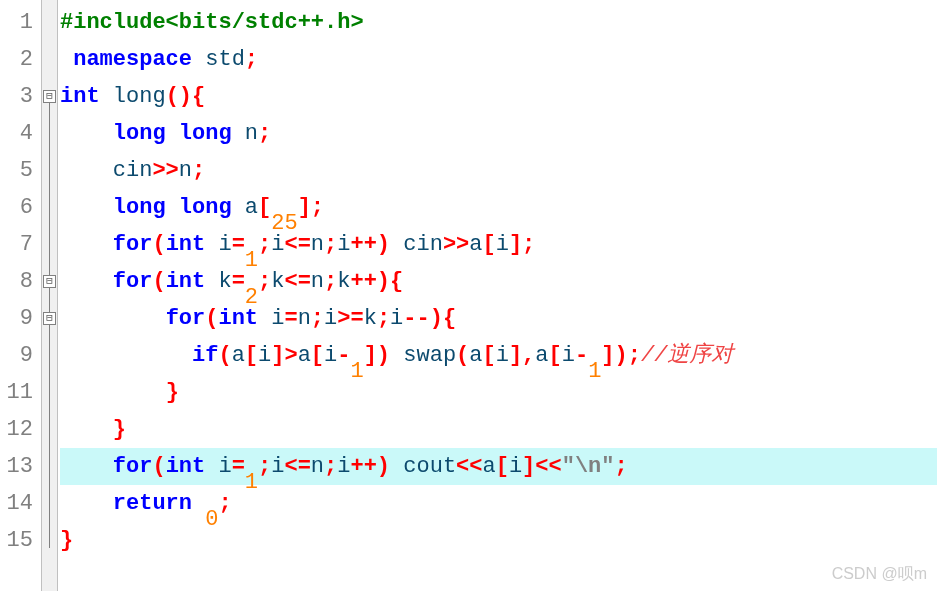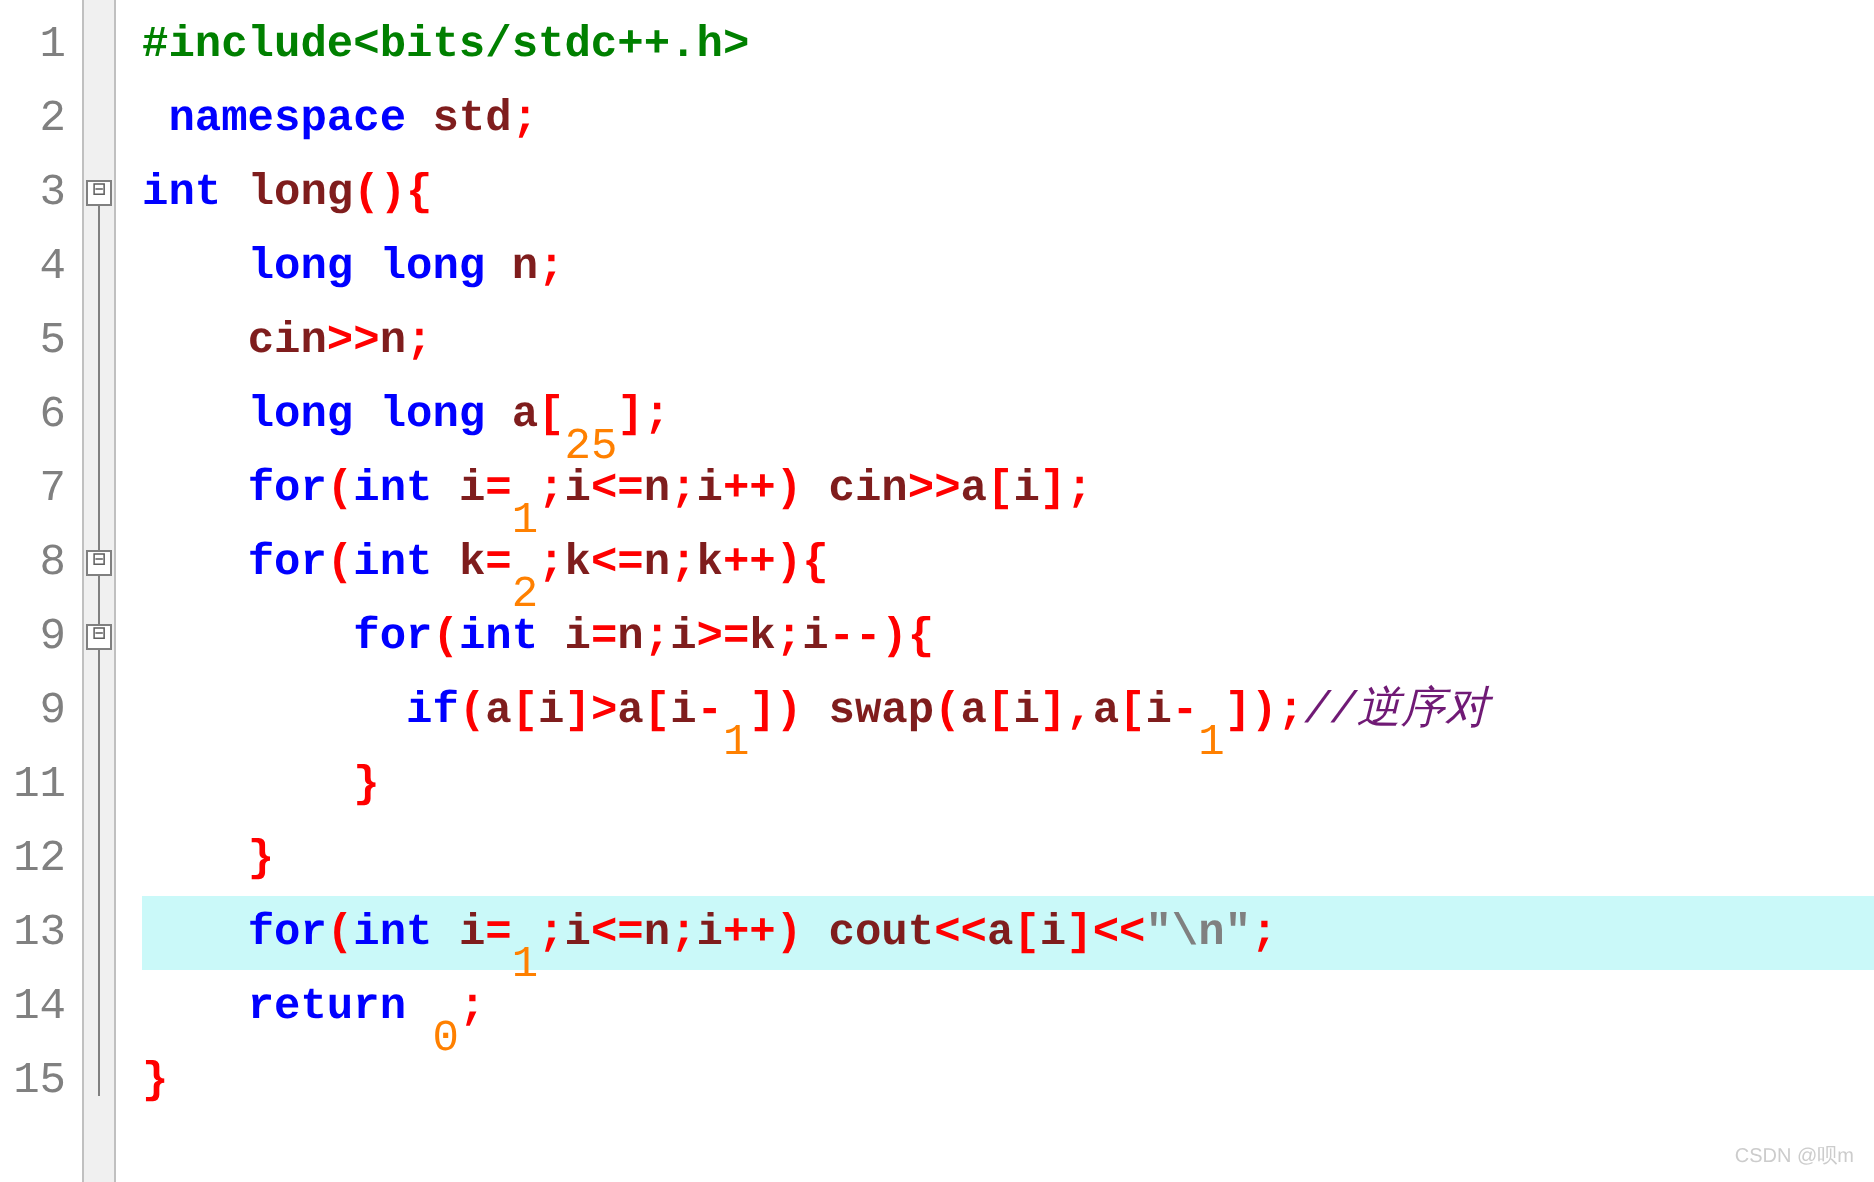"#include<bits/stdc++.h>" .code-area { padding: 4px 0 4px 13px -> 4px 0 4px 2px }
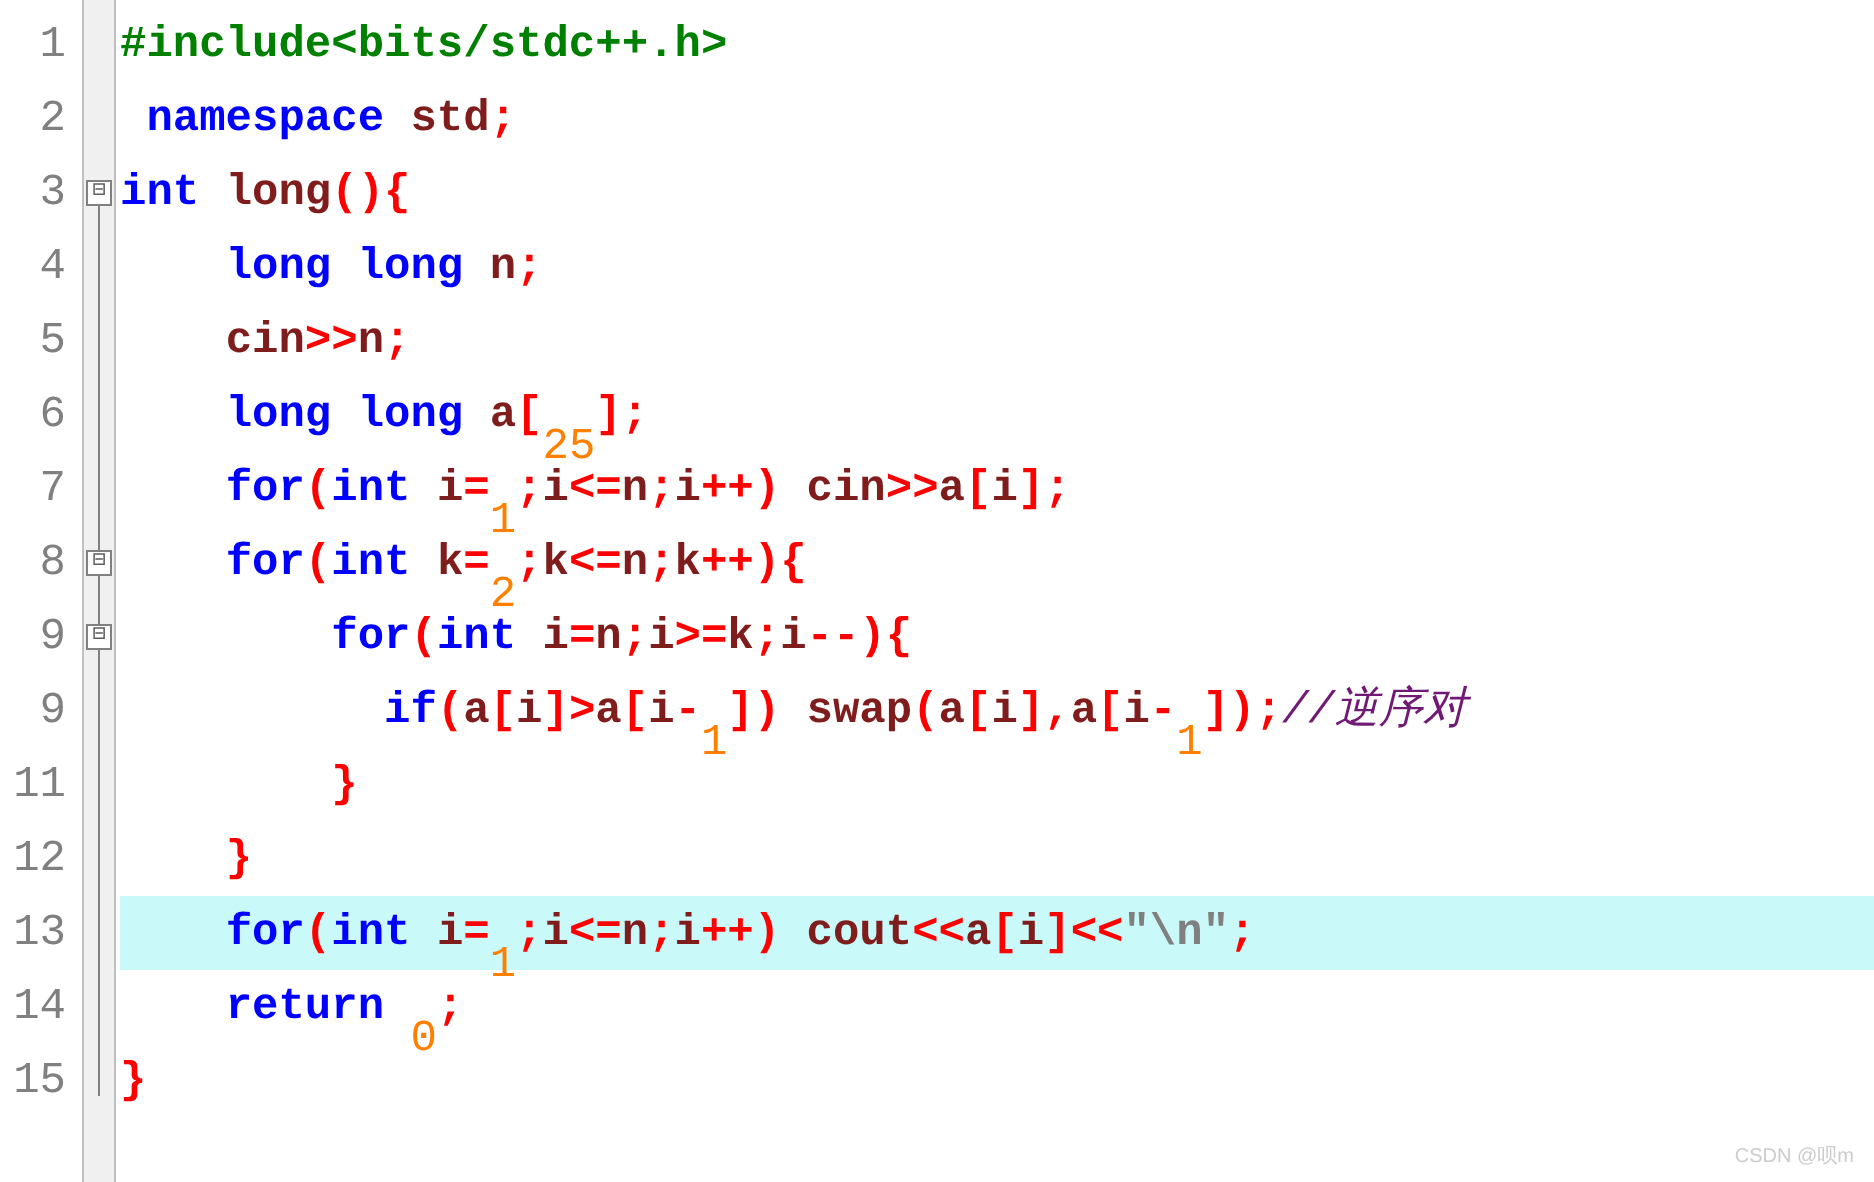"std" .id { color: #7f1d1d -> #0c4a6e; font-weight: bold -> normal }
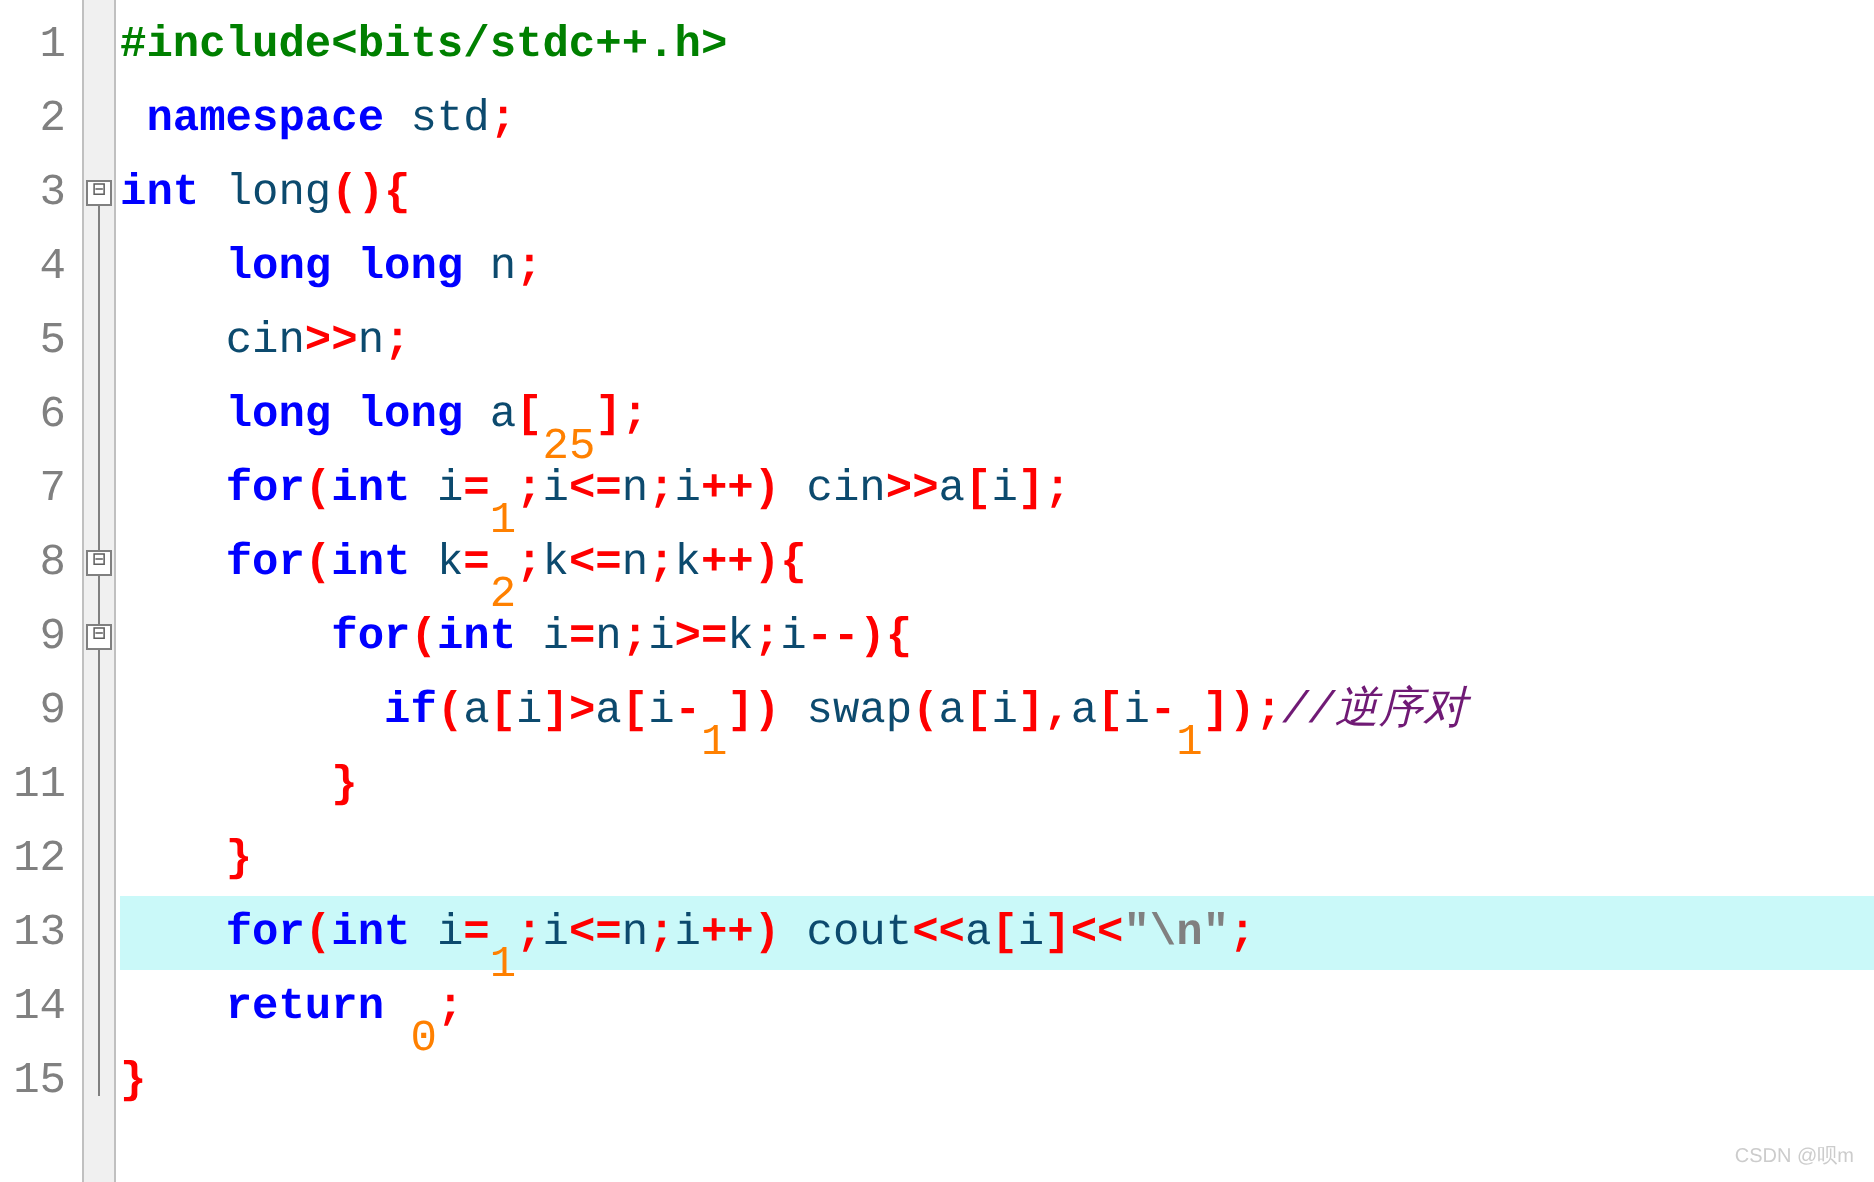"//逆序对" .com { color: #701a75 -> #ef4444 }
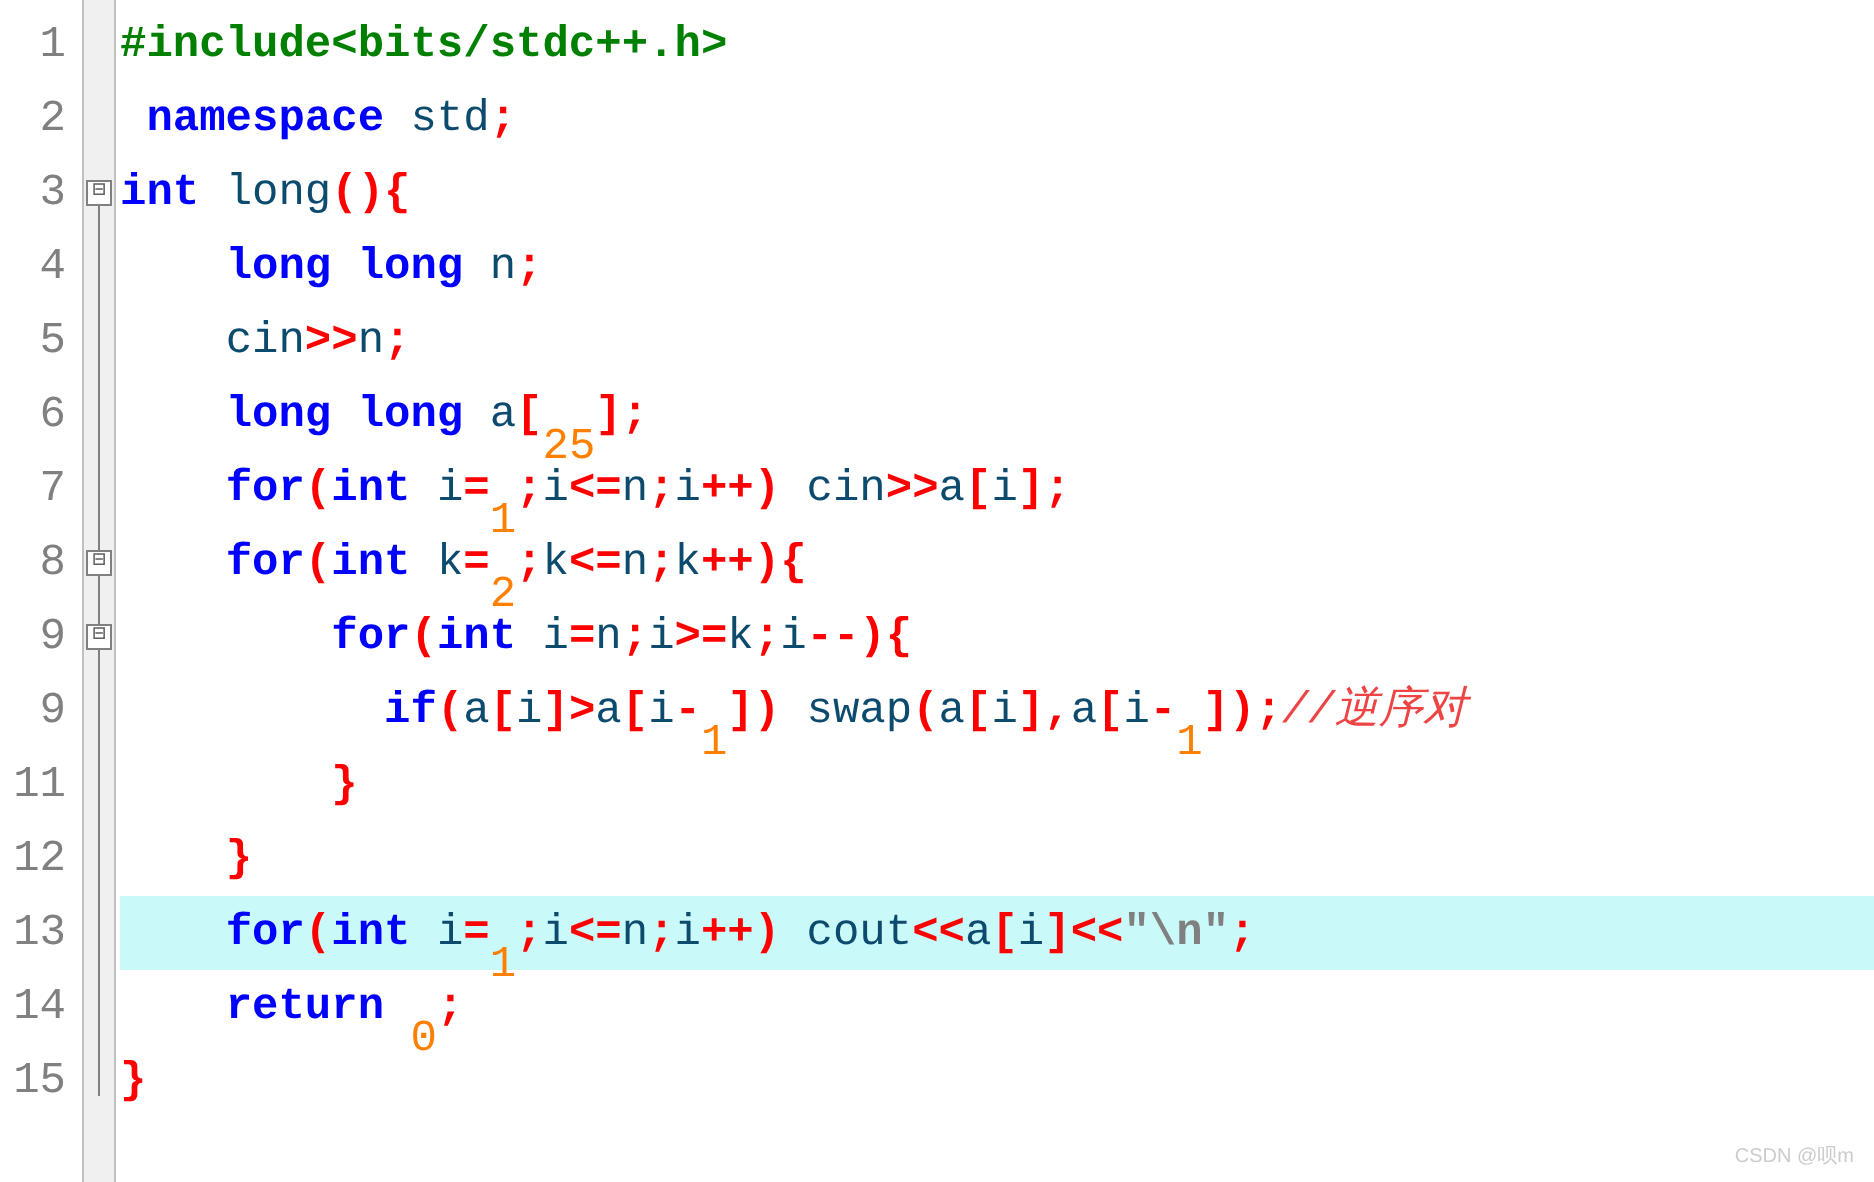"CSDN @呗m" .watermark { font-size: 10px -> 16px }
